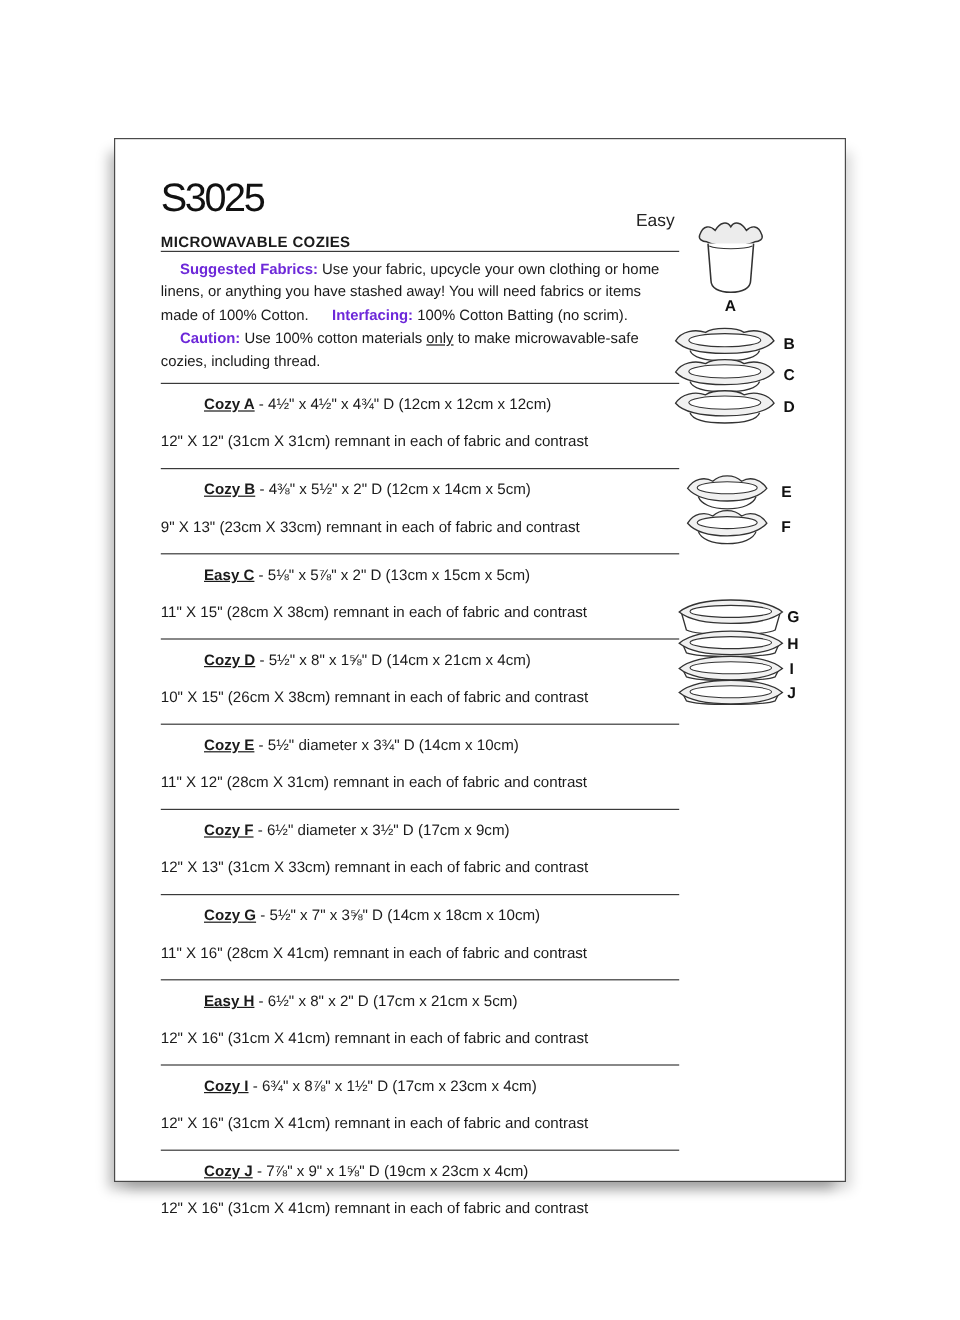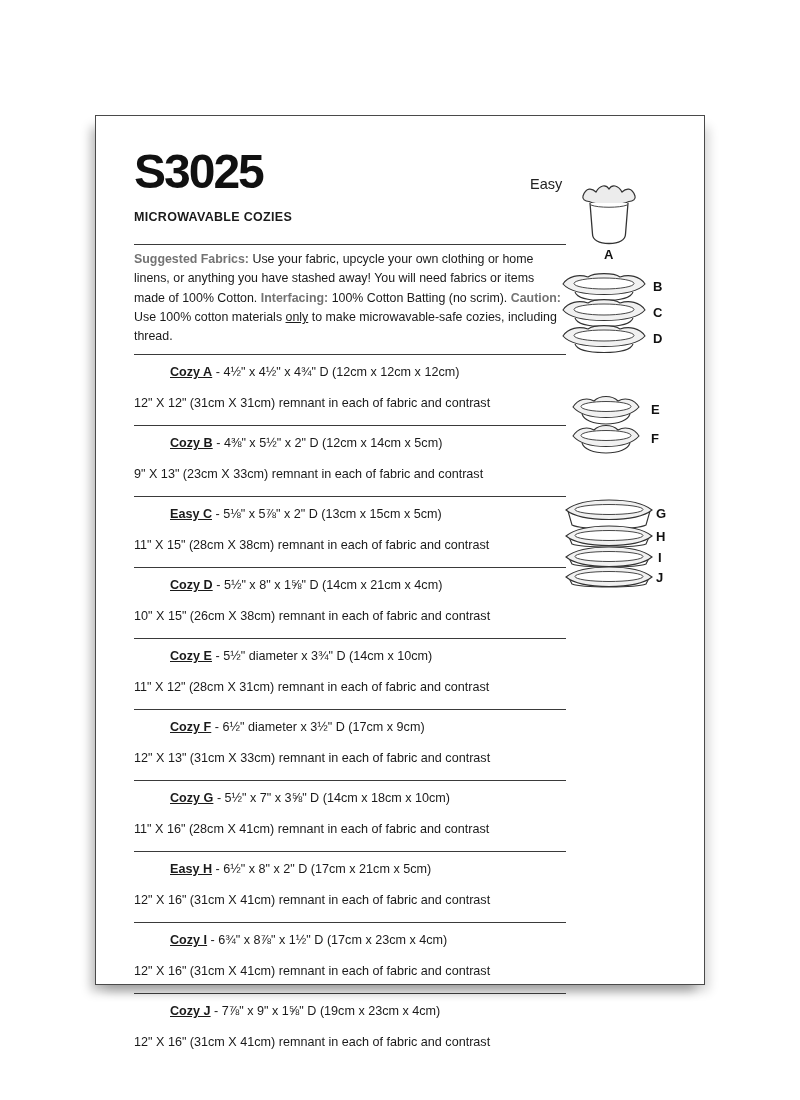"S3025" .pattern-number { font-size: 48px -> 33px; font-weight: 700 -> 400 }
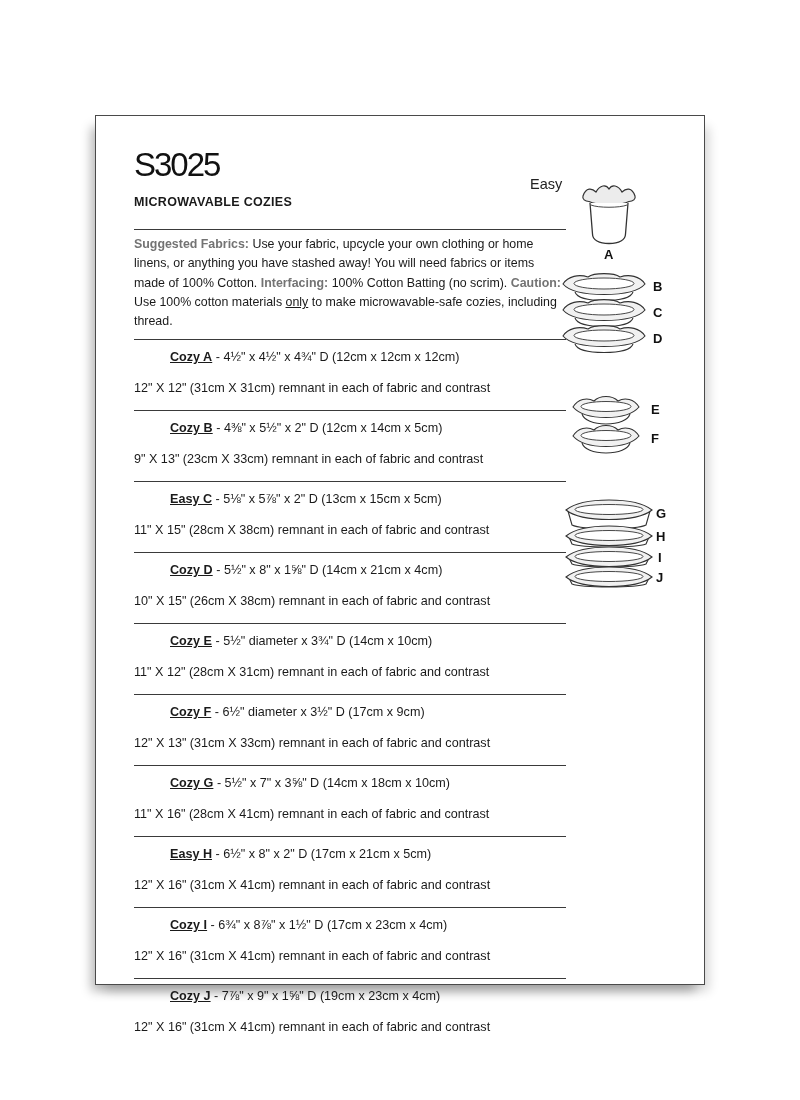"MICROWAVABLE COZIES" .subtitle { padding-bottom: 20px -> 0 }
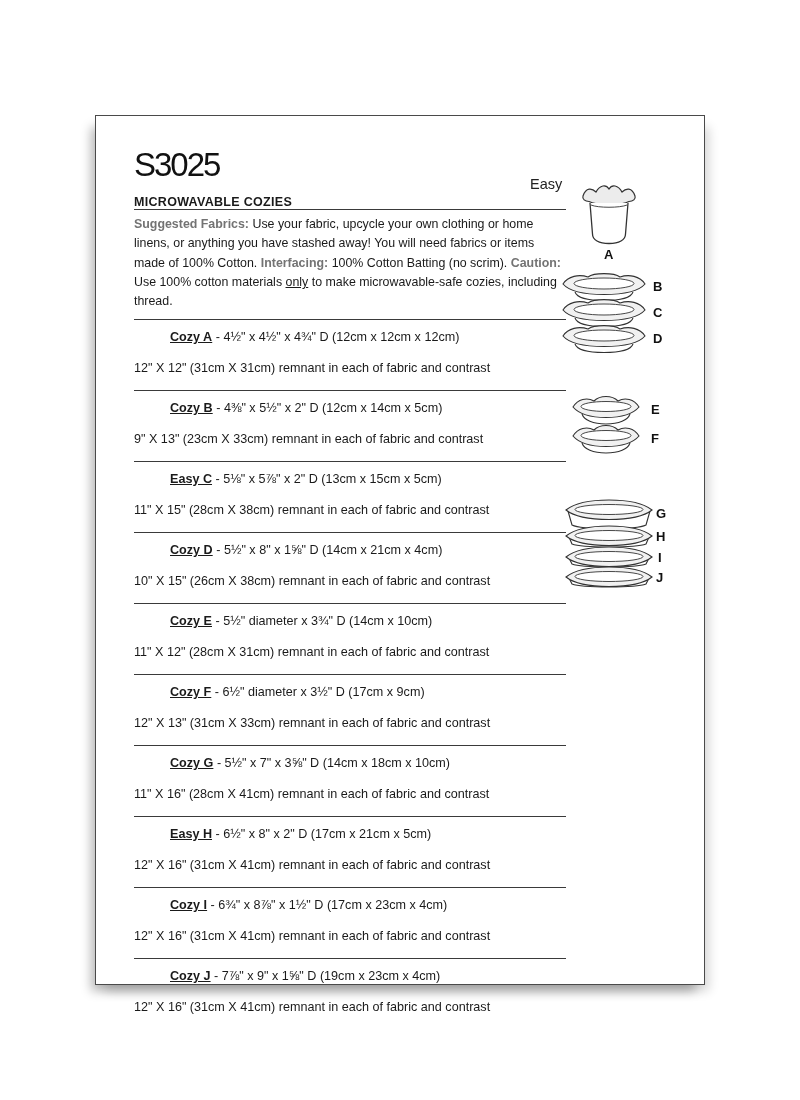"Suggested Fabrics:" .intro b, .row b { color: #737373 -> #6d28d9; margin-left: none -> 16px }
